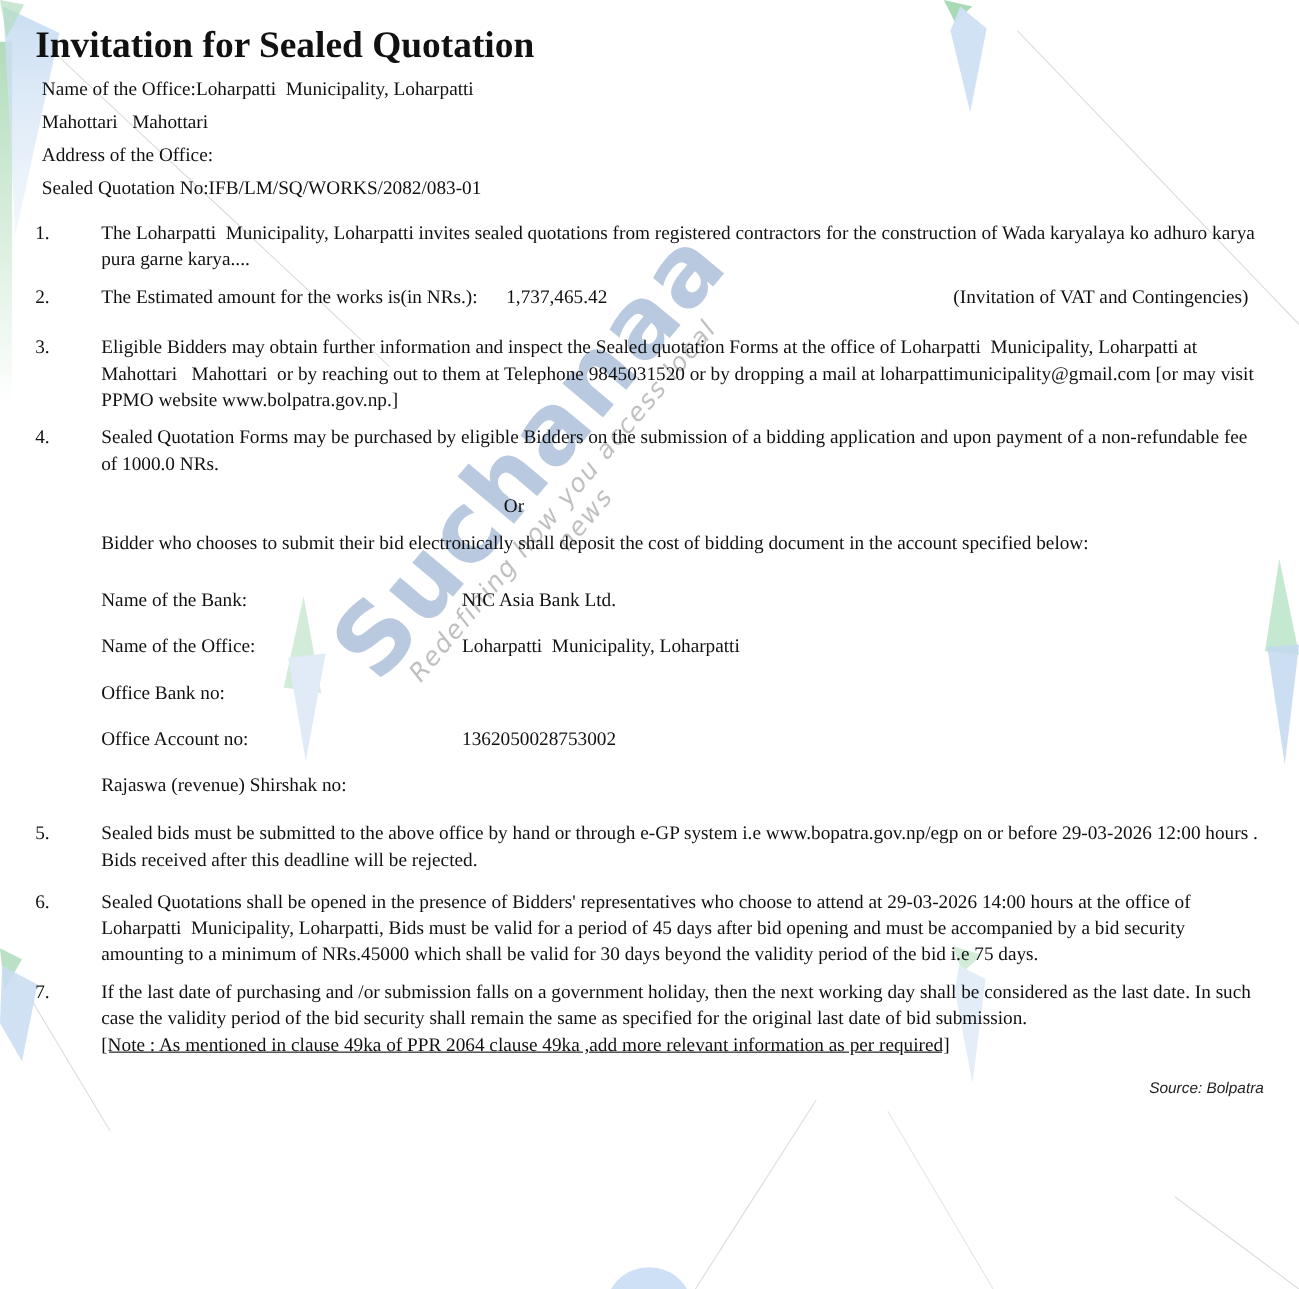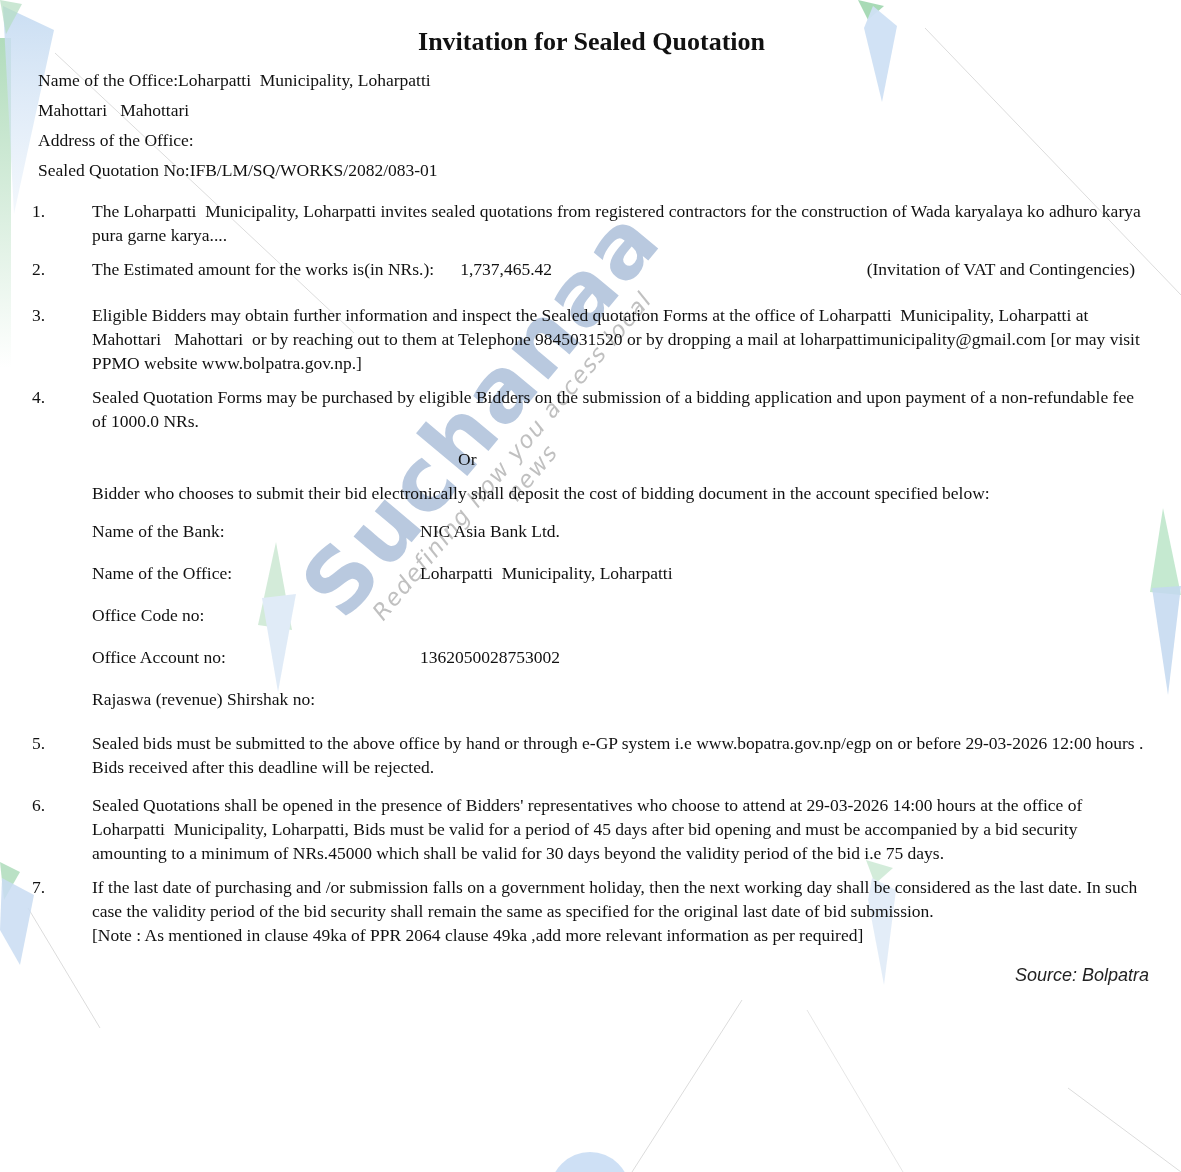"Invitation for Sealed Quotation" .title { font-size: 26px -> 34px; text-align: center -> left }
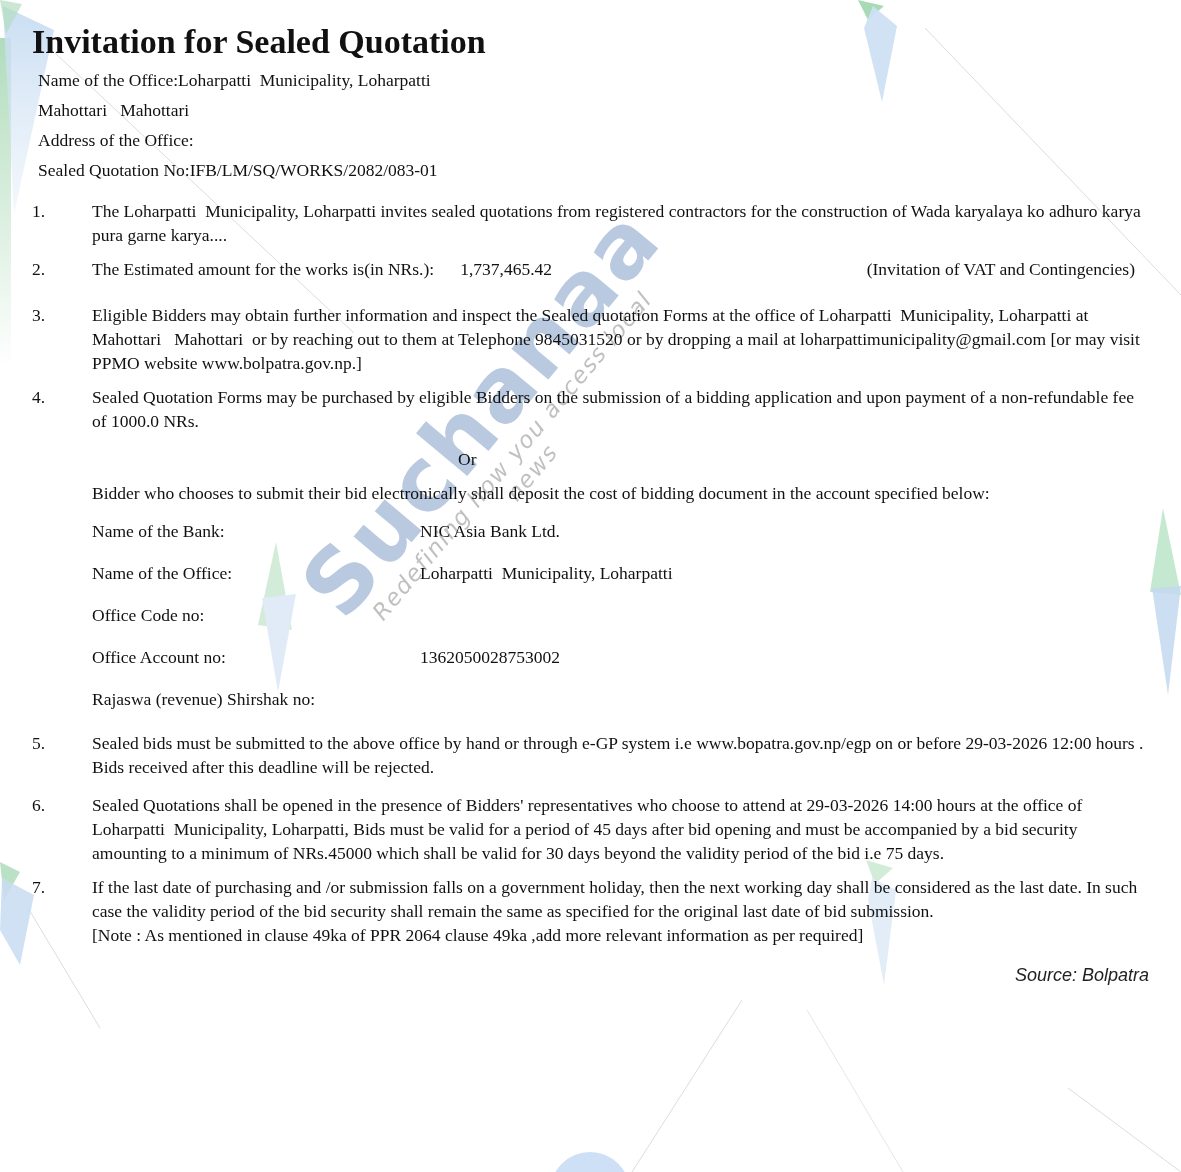"Name of the Bank:" .brow:first-child { margin-top: 14px -> 28px }
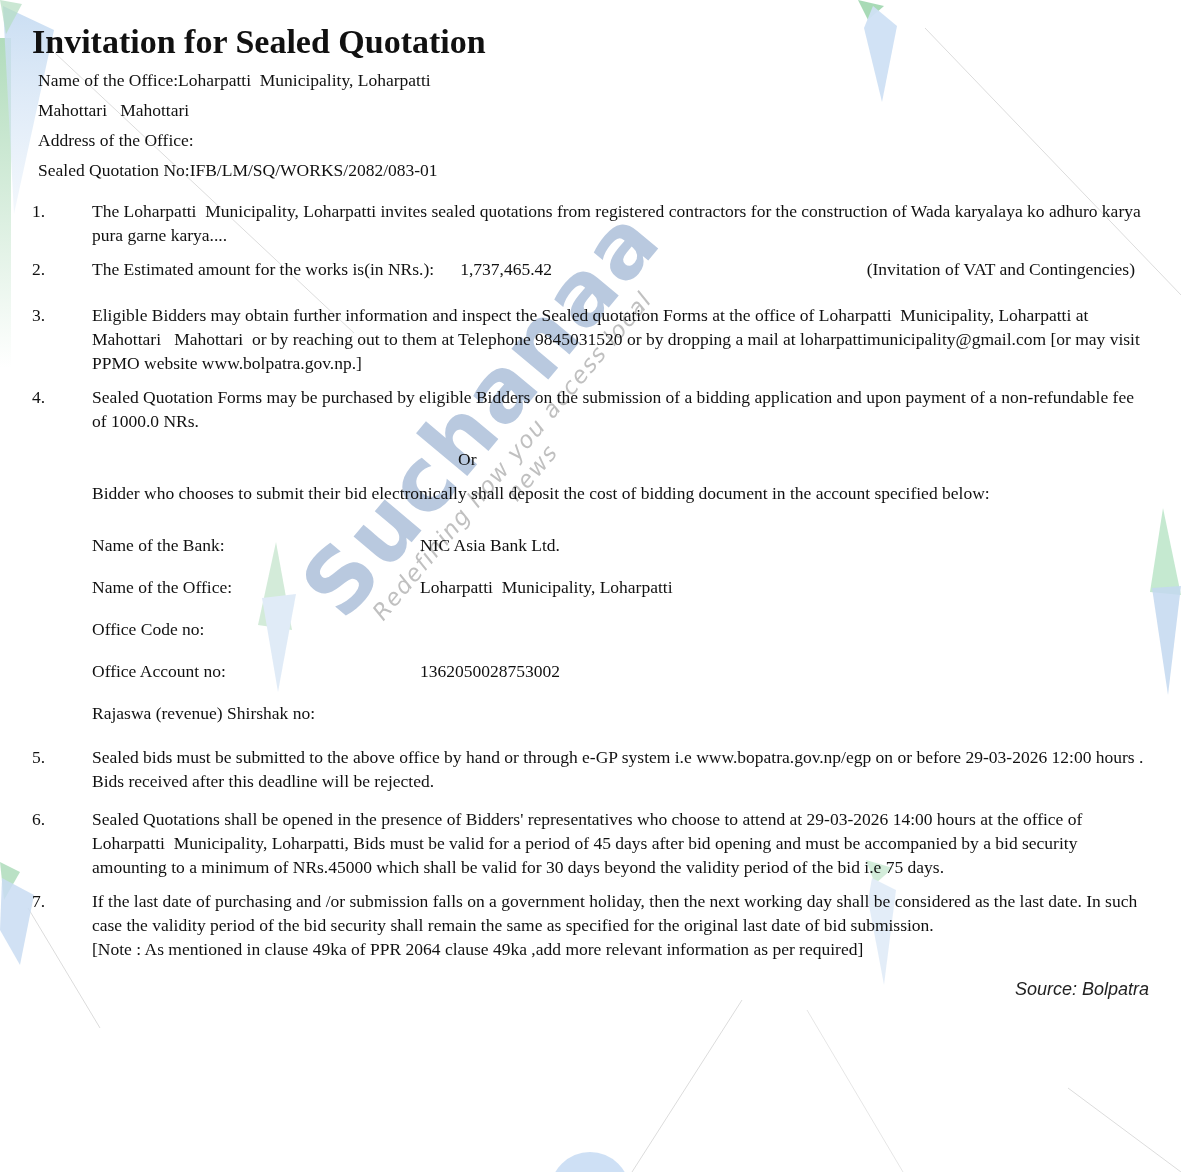"Office Code no:" span.blabel { text: Code -> Bank }
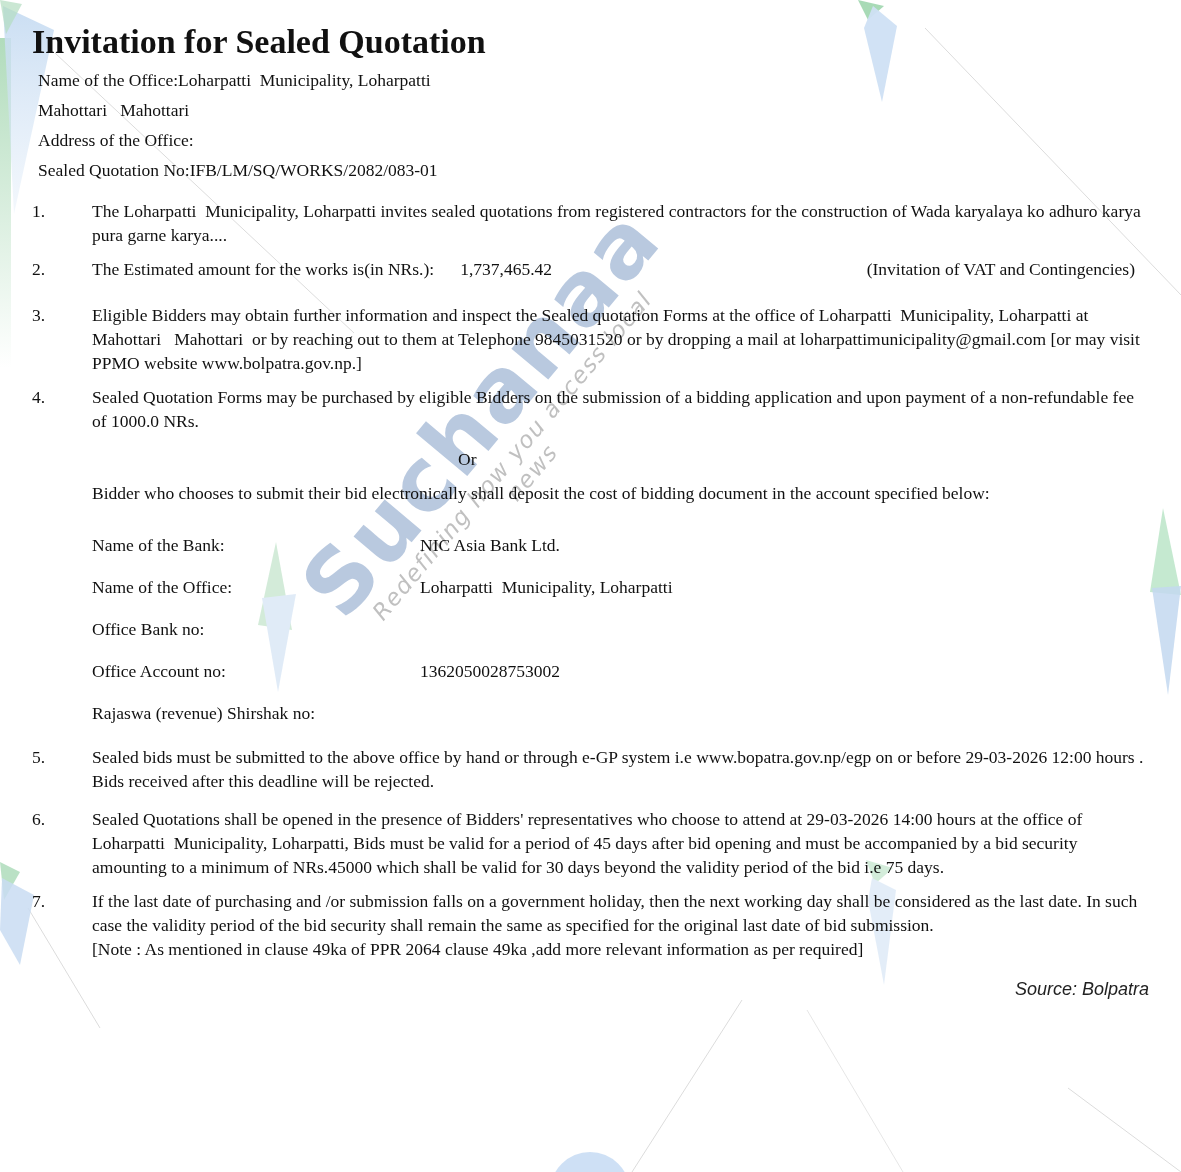"[Note : As mentioned in" .note-line { text-decoration: none -> underline }
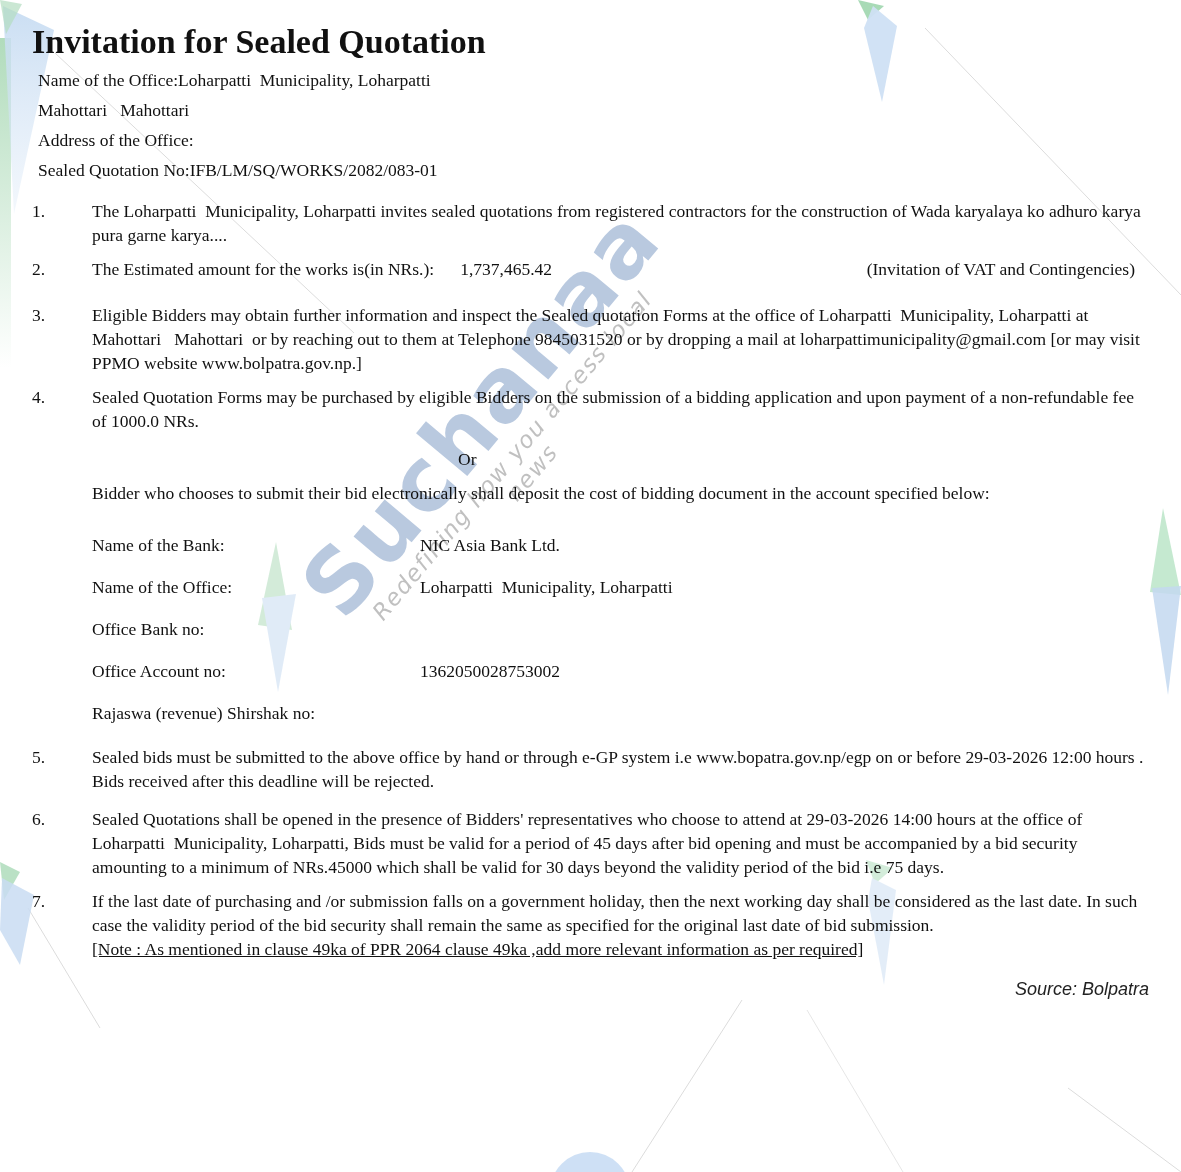"Source: Bolpatra" .source { font-size: 18px -> 14px }
